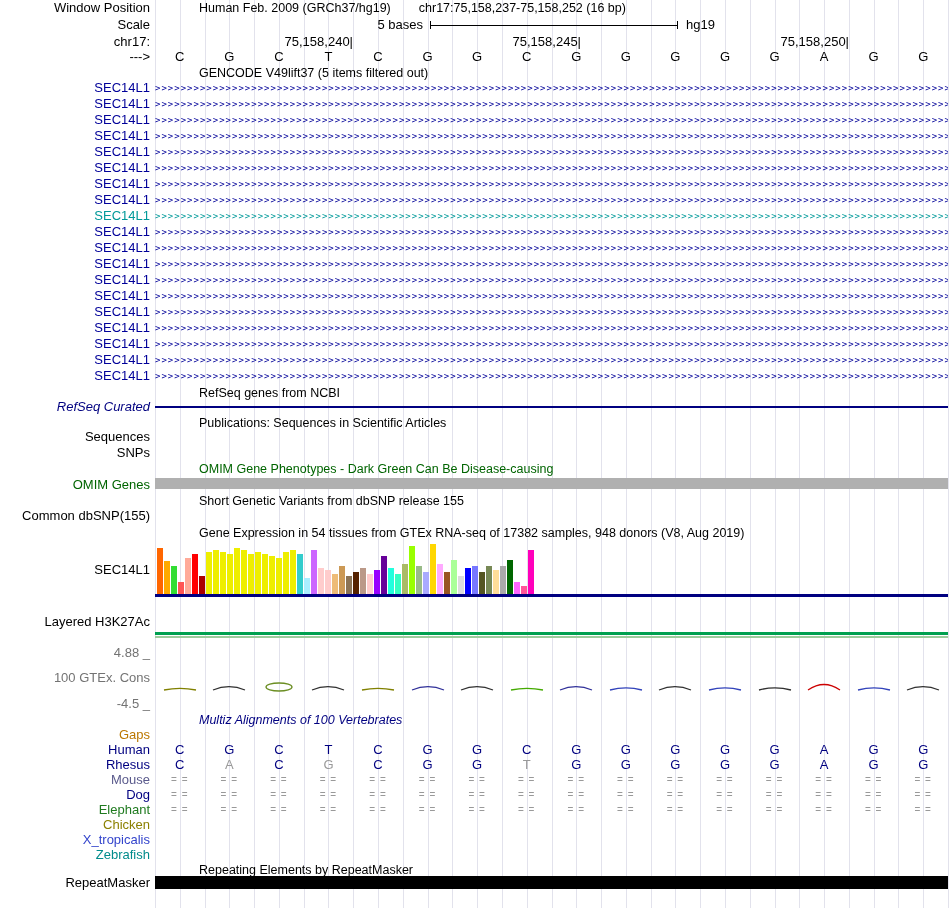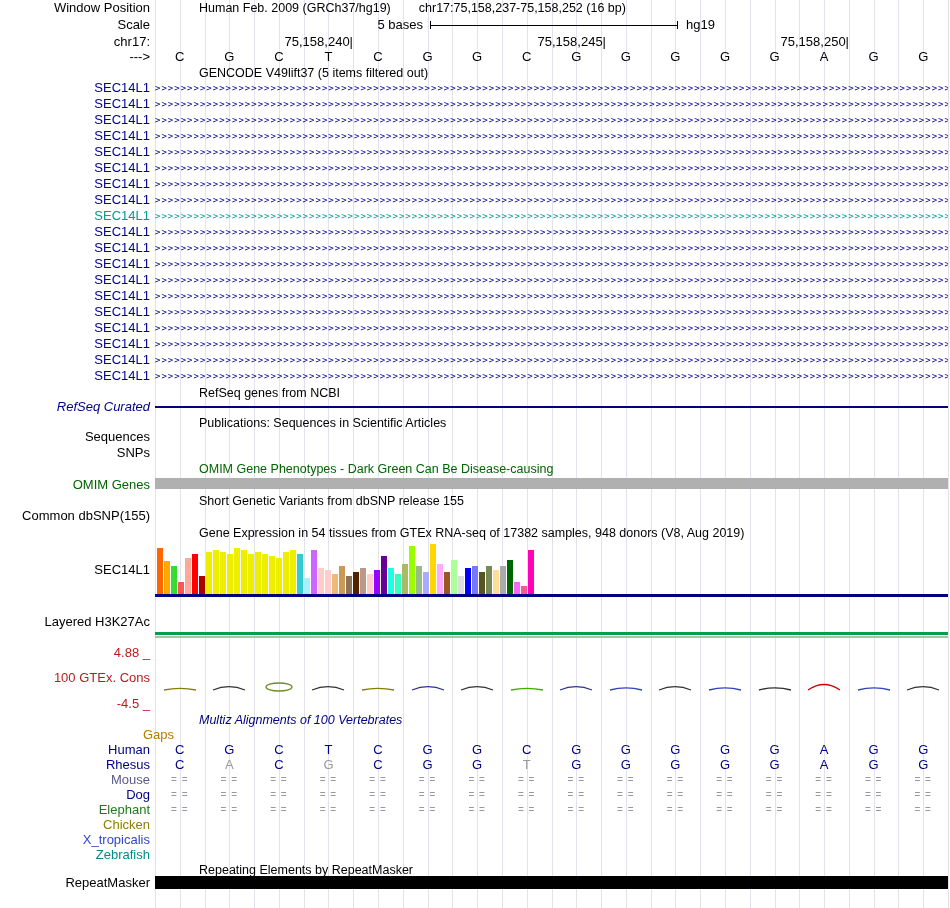"75,158,245|" div.ruler-num { right: 344px -> 369px }
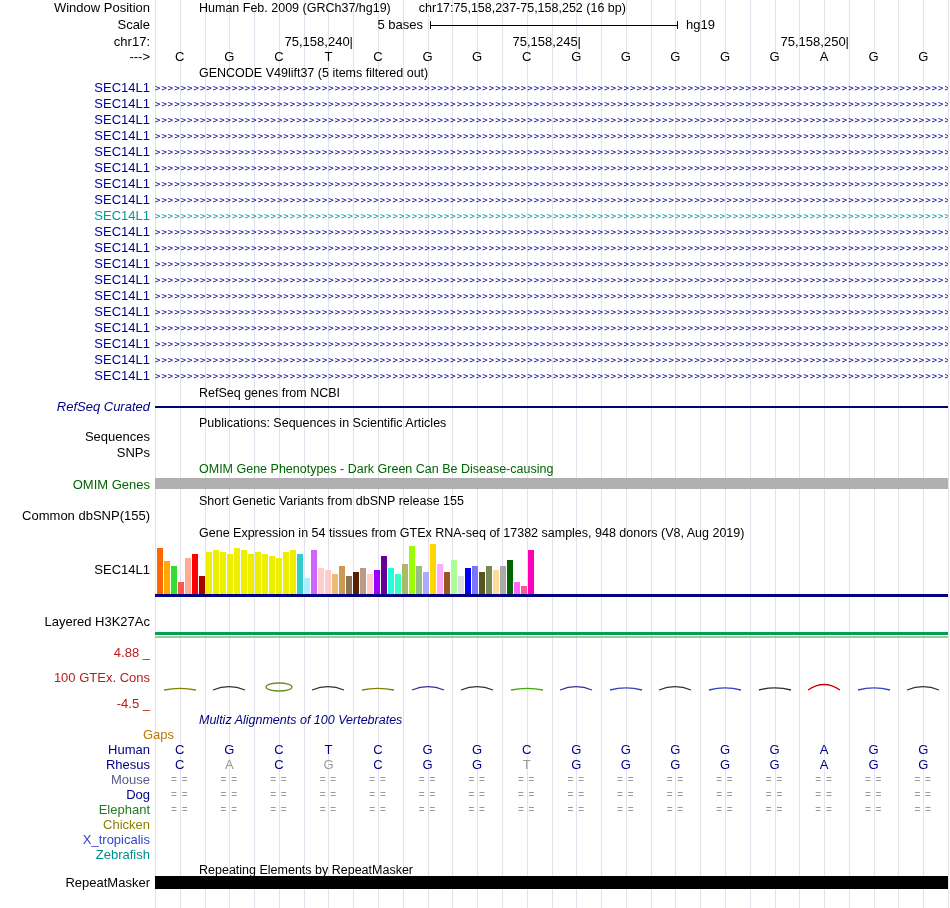"4.88 _" .blue { color: #b91c1c -> #737373 }
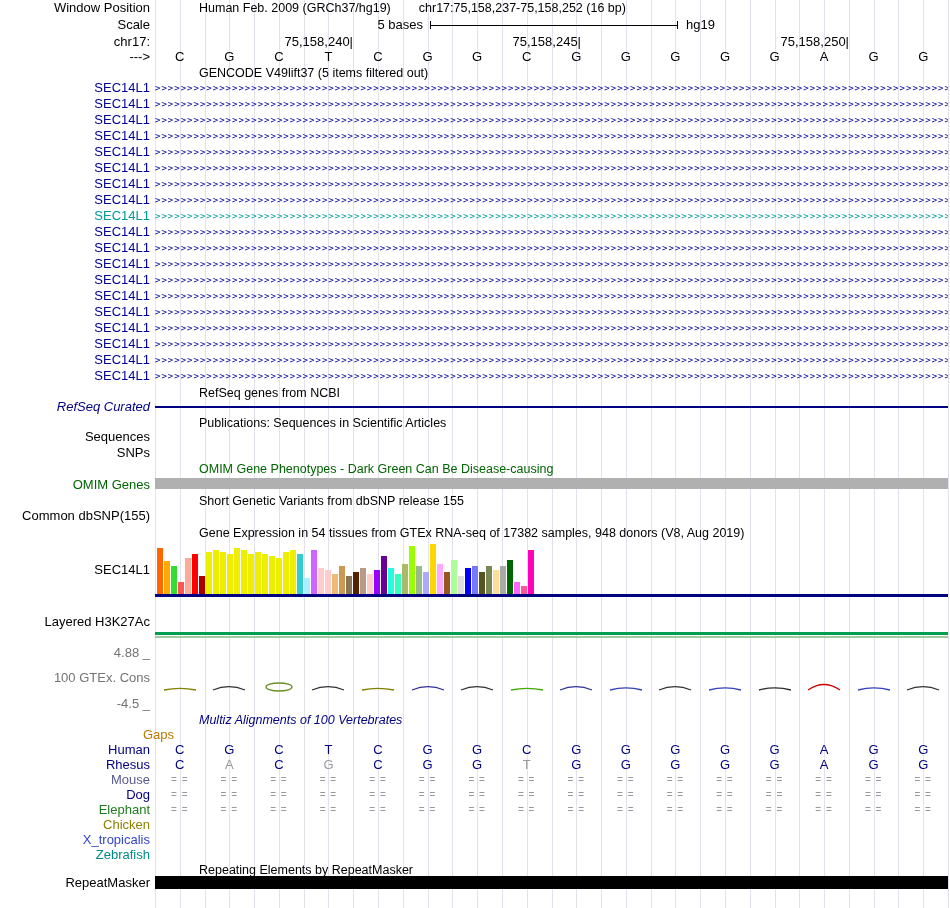"Gaps" div.lbl { margin-left: 24px -> none }
